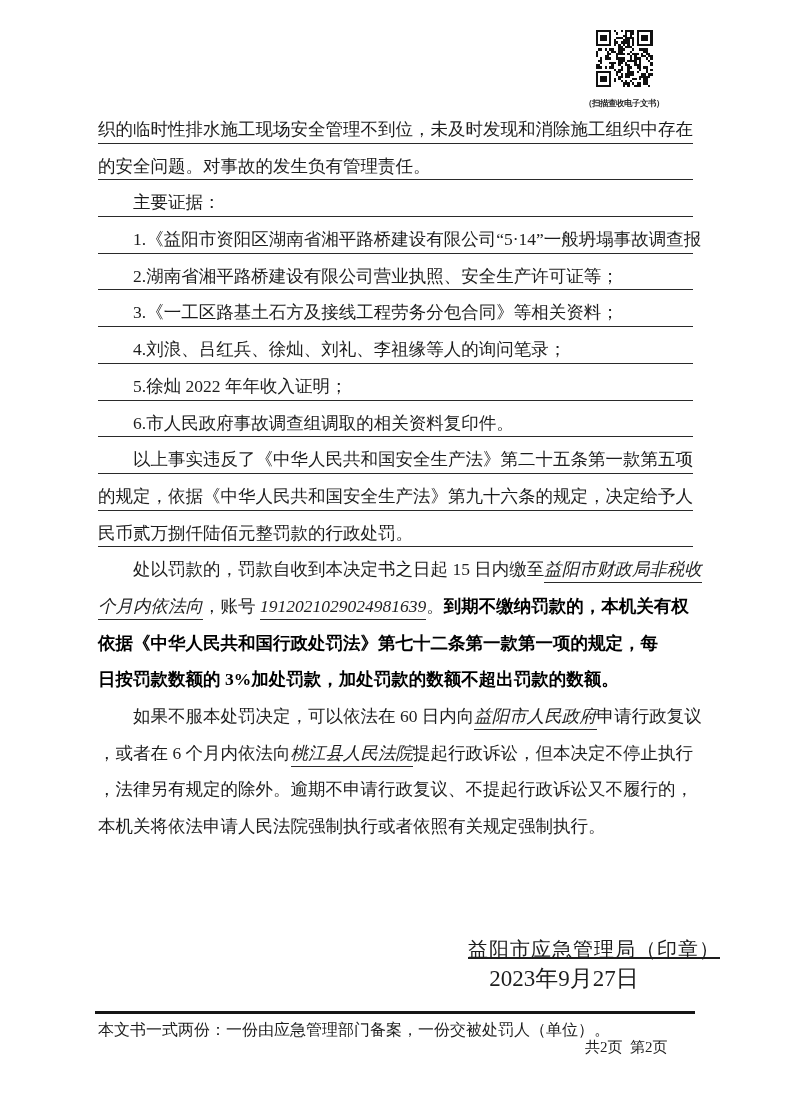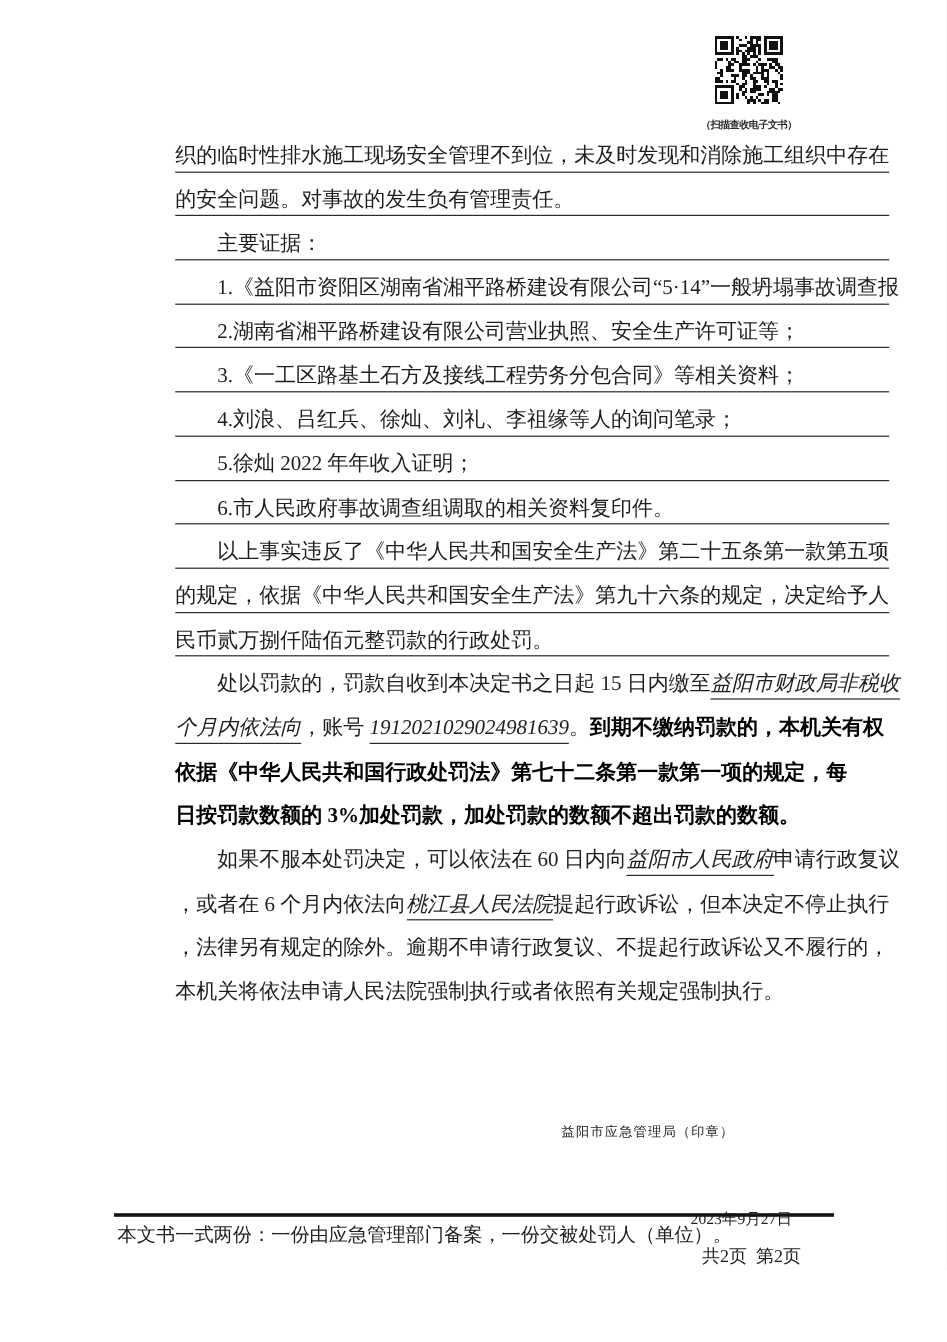"织的临时性排水施工现场安全管理不到位，未及时发现和消除施工组织中存在" .body { margin-left: 48px -> none }
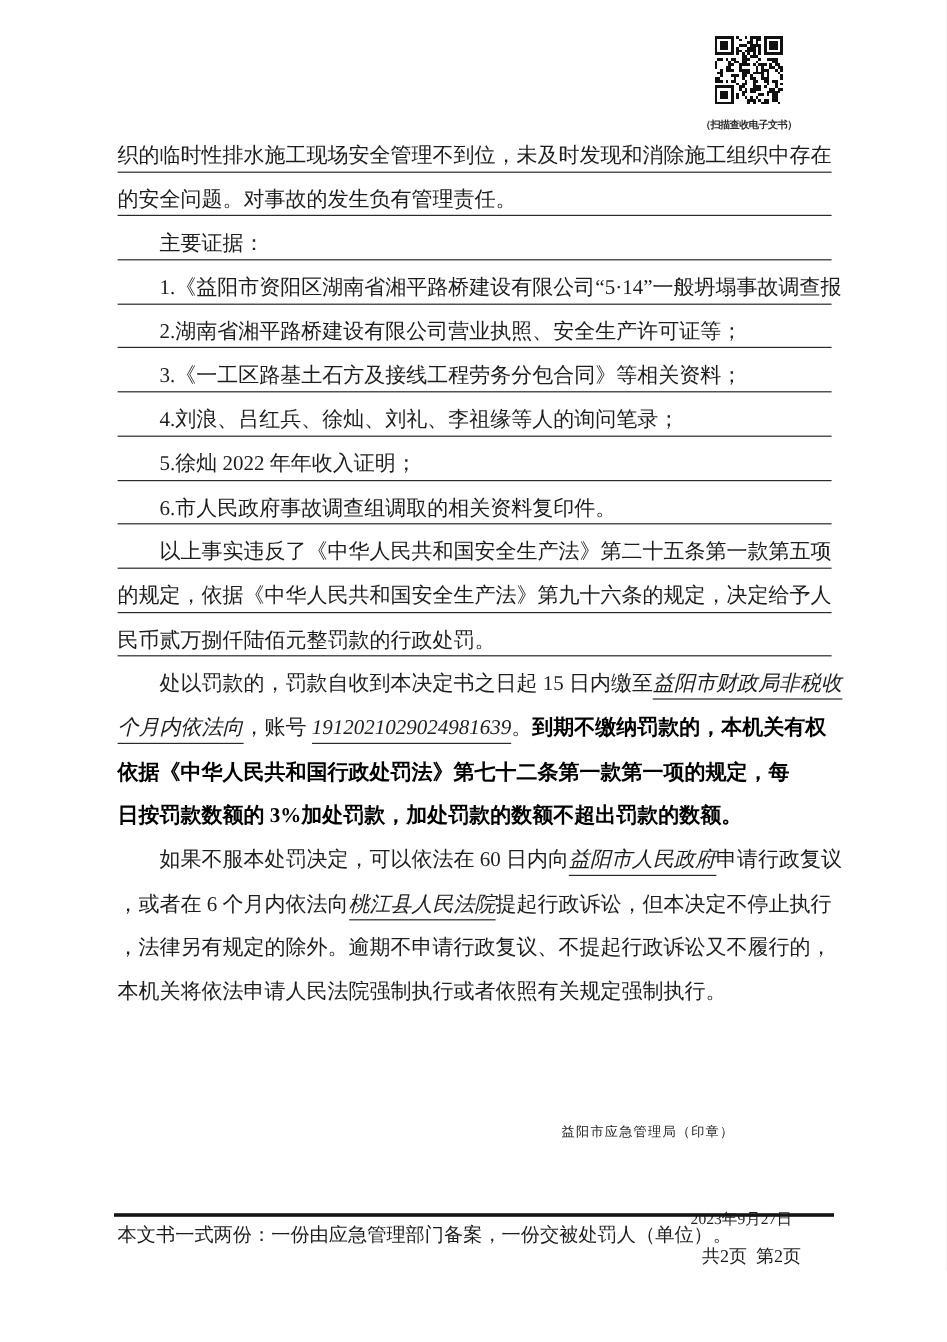"益阳市应急管理局（印章）" .sig-auth { font-size: 11px -> 20px; text-decoration: none -> underline }
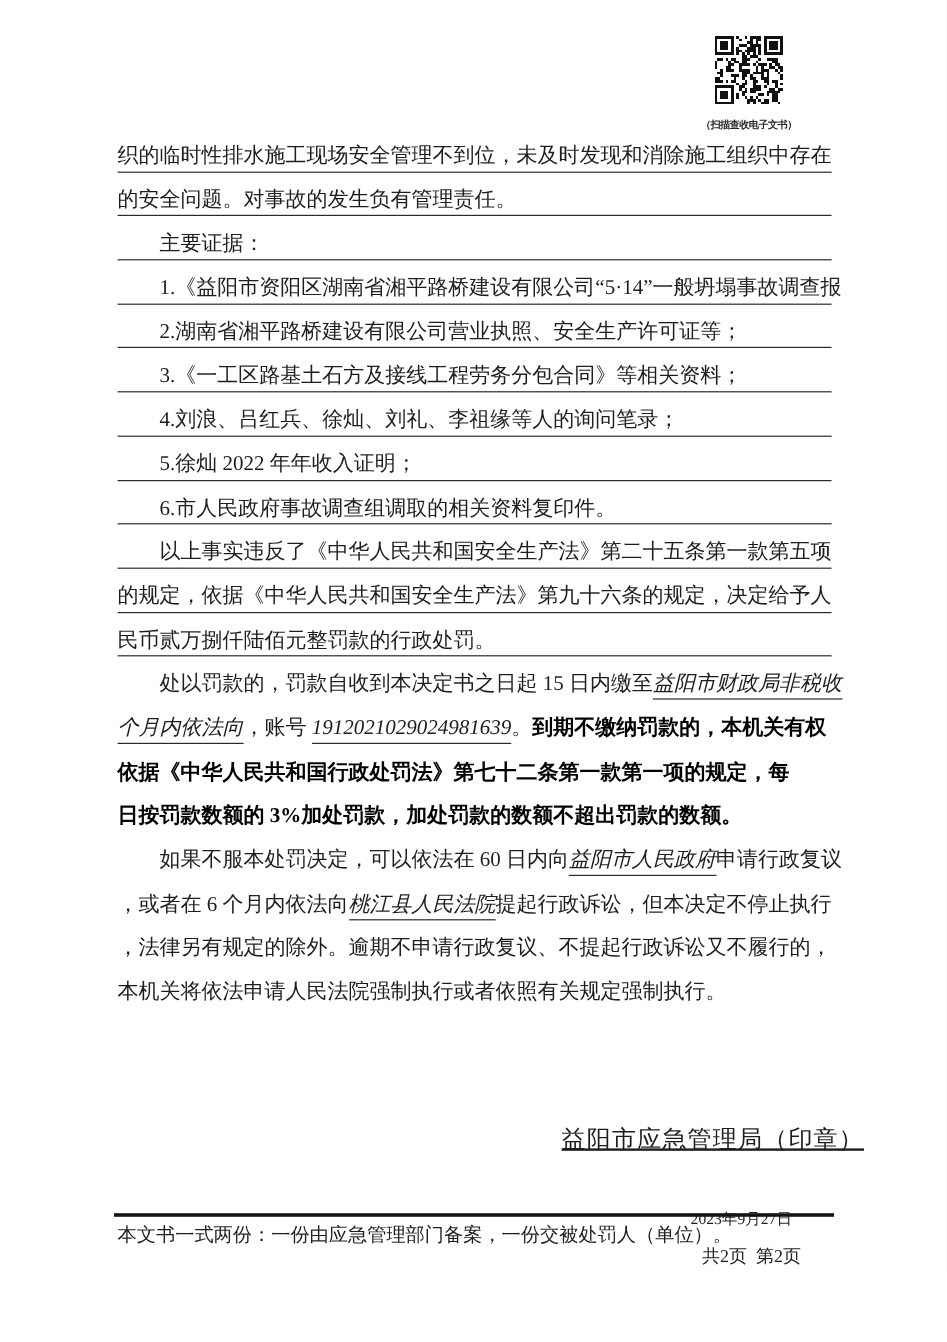"2023年9月27日" .sig-date { font-size: 13px -> 23px; margin-top: 44px -> none; text-align: right -> center }
